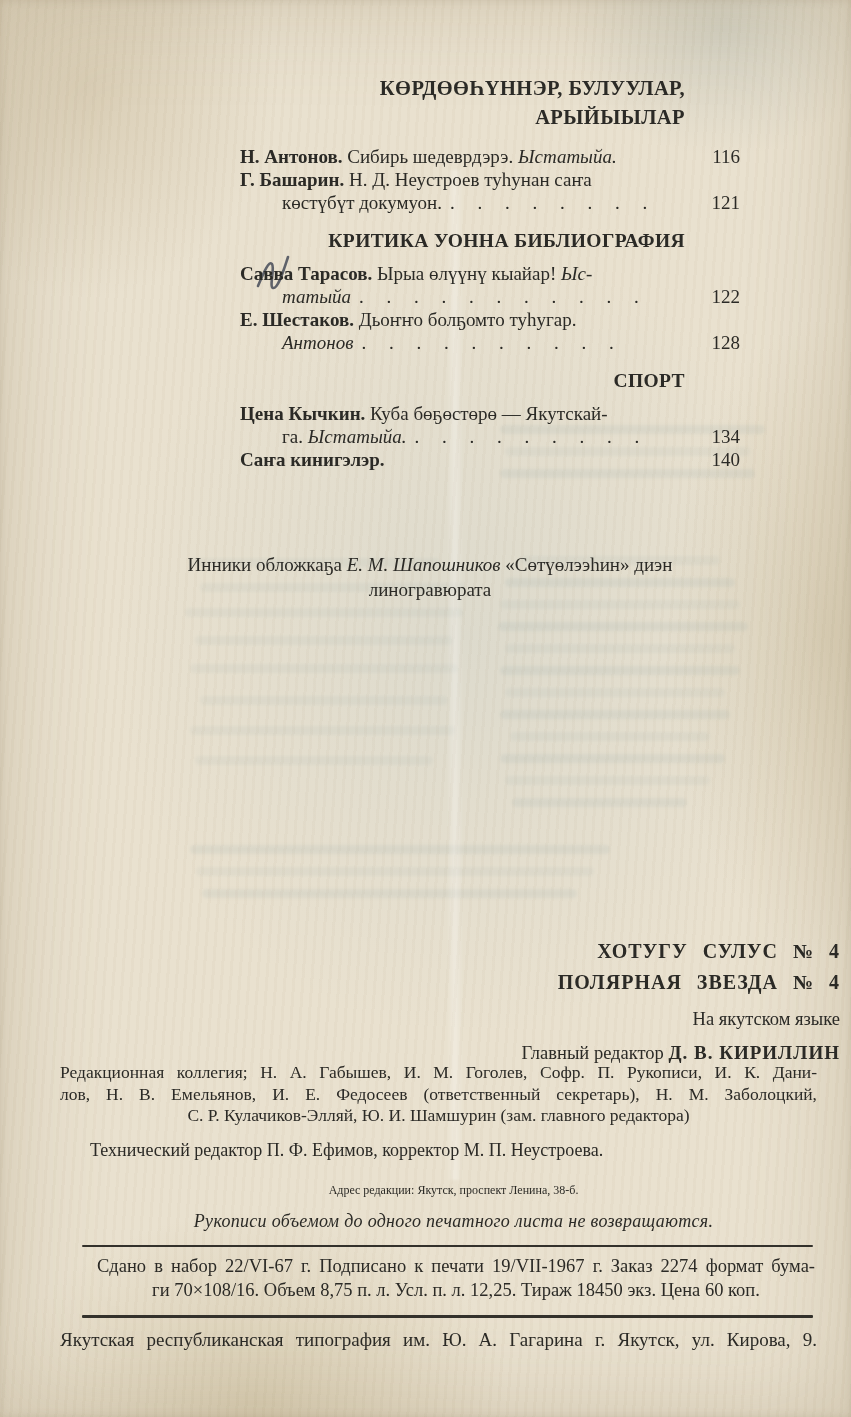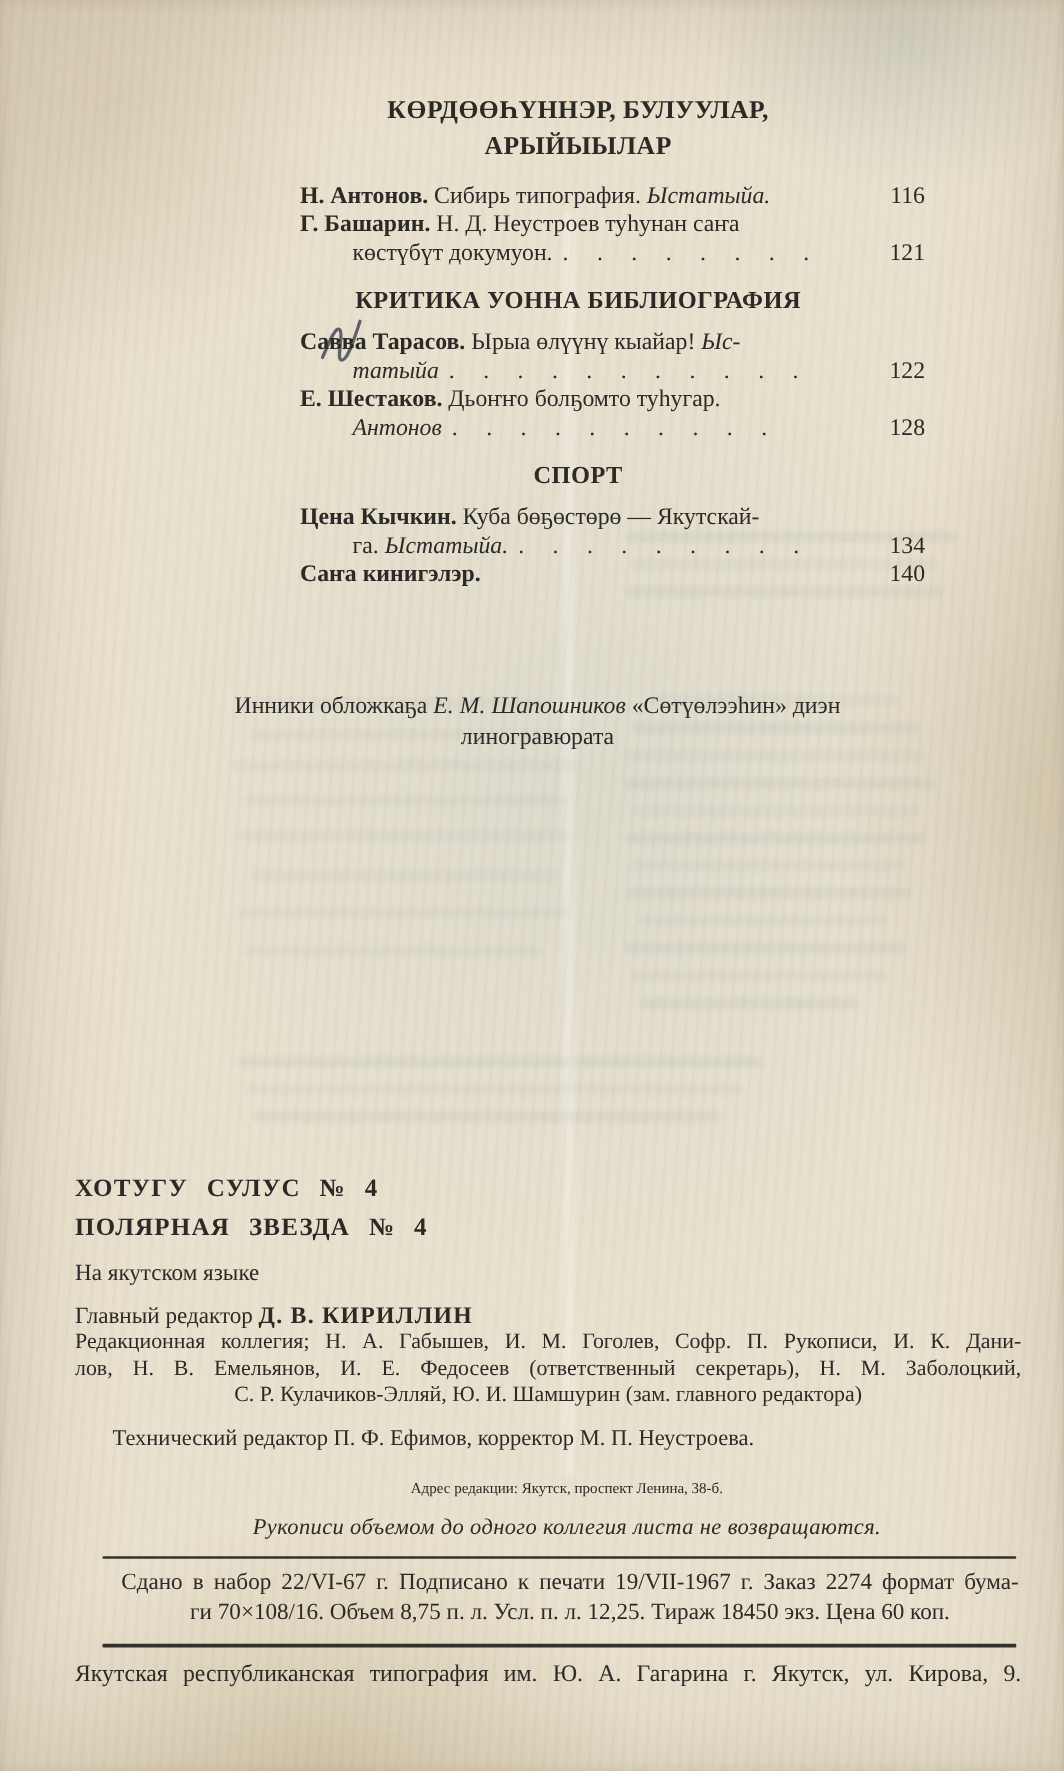"КӨРДӨӨҺҮННЭР, БУЛУУЛАР," .toc h2 { text-align: center -> right }
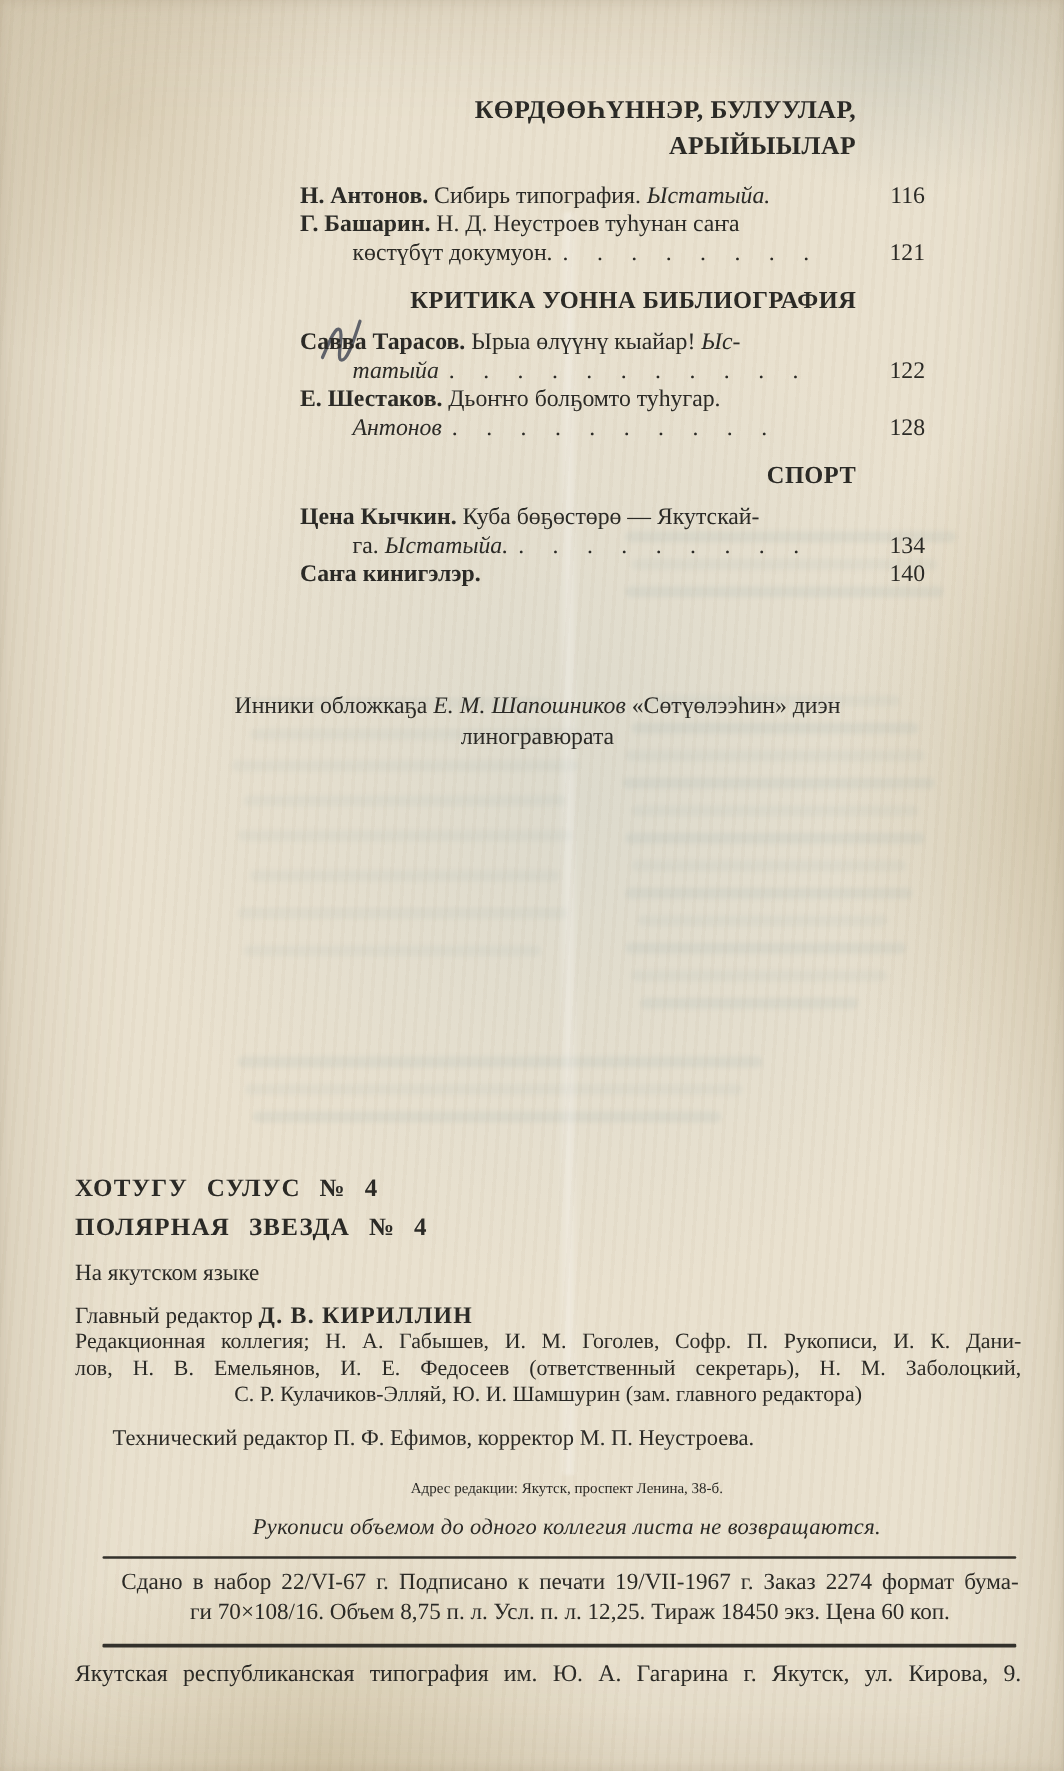"Сибирь типография." span { text: типография -> шедеврдэрэ }
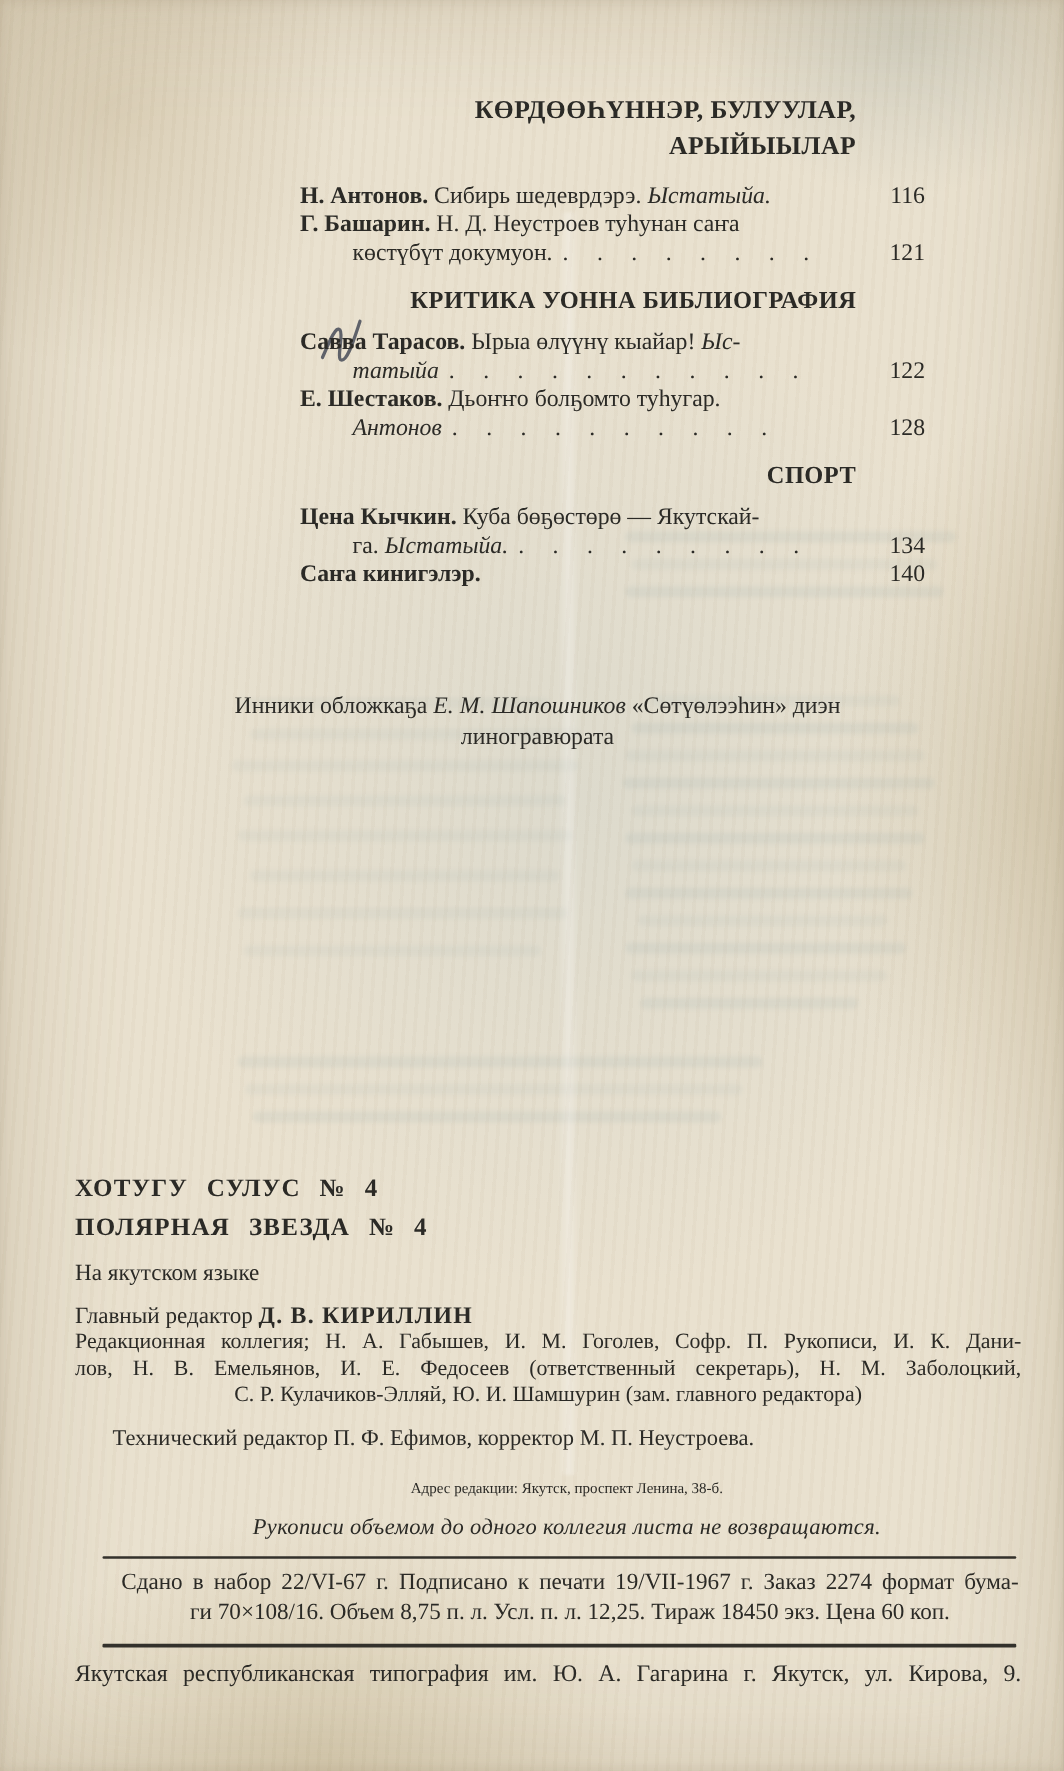"ХОТУГУ СУЛУС № 4" .titleblock { text-align: left -> right }
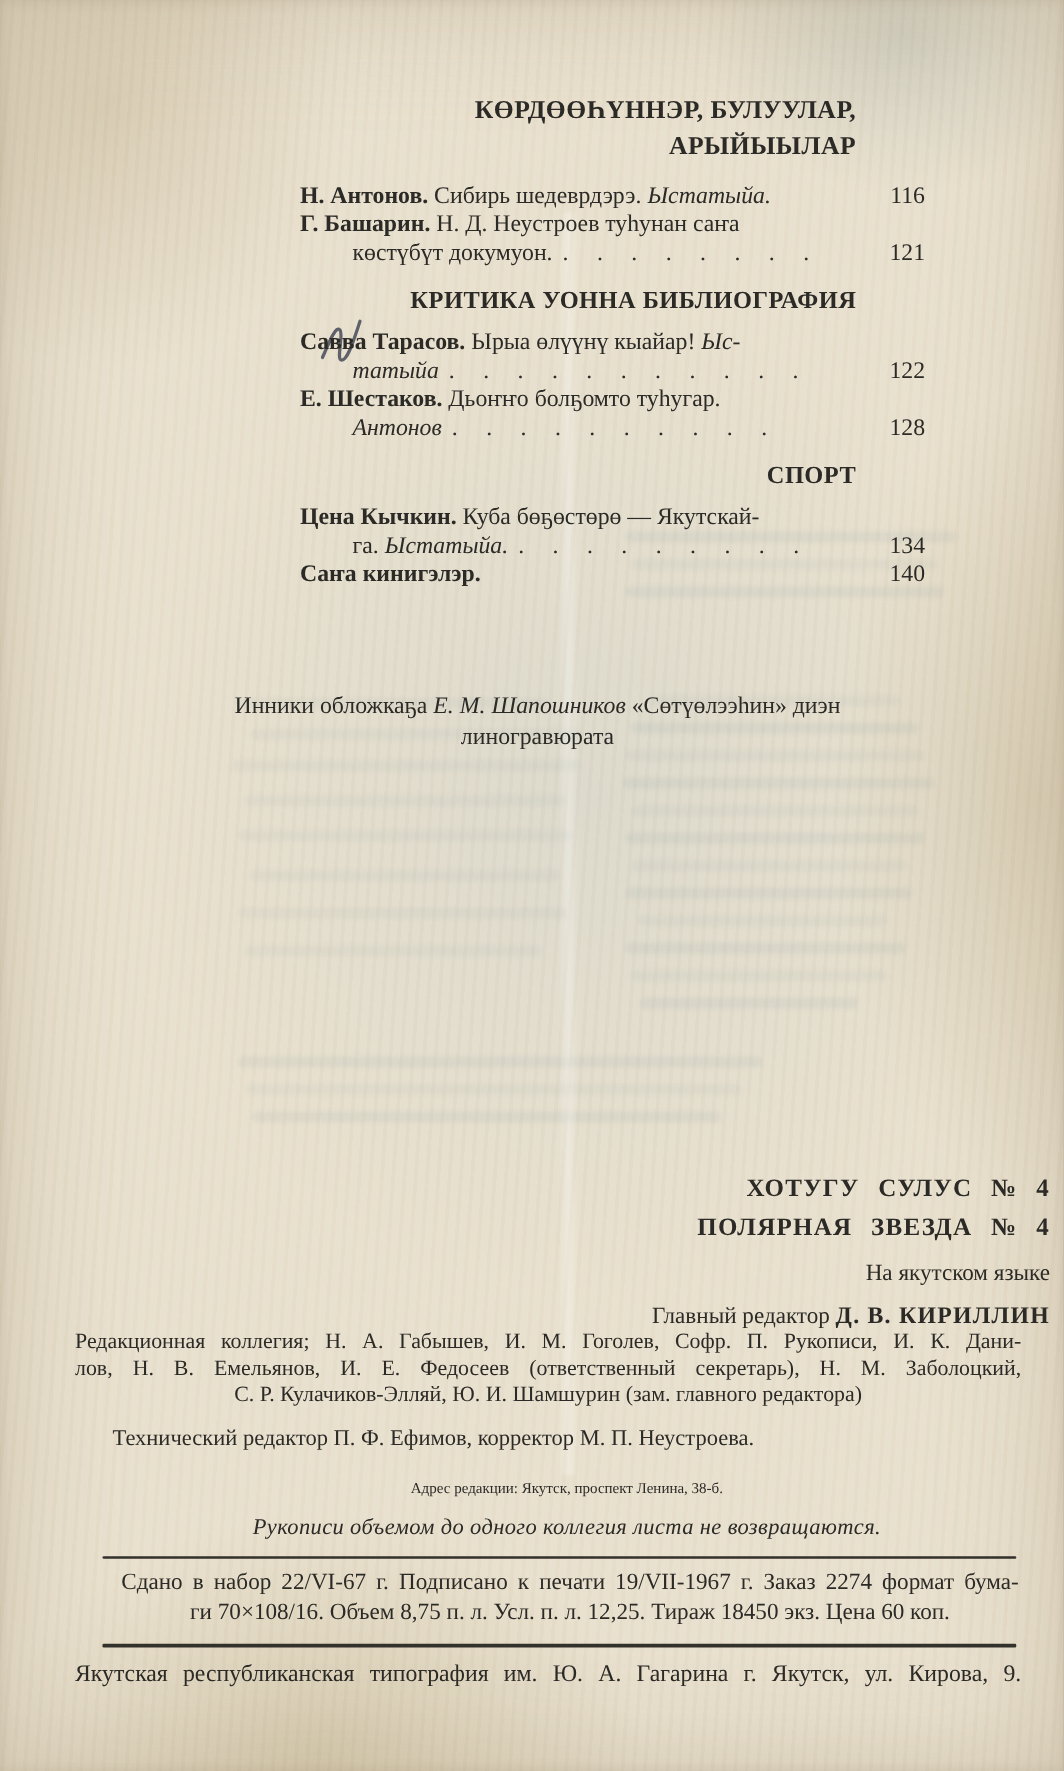"Рукописи объемом до одного коллегия" div.ruk { text: коллегия -> печатного }
